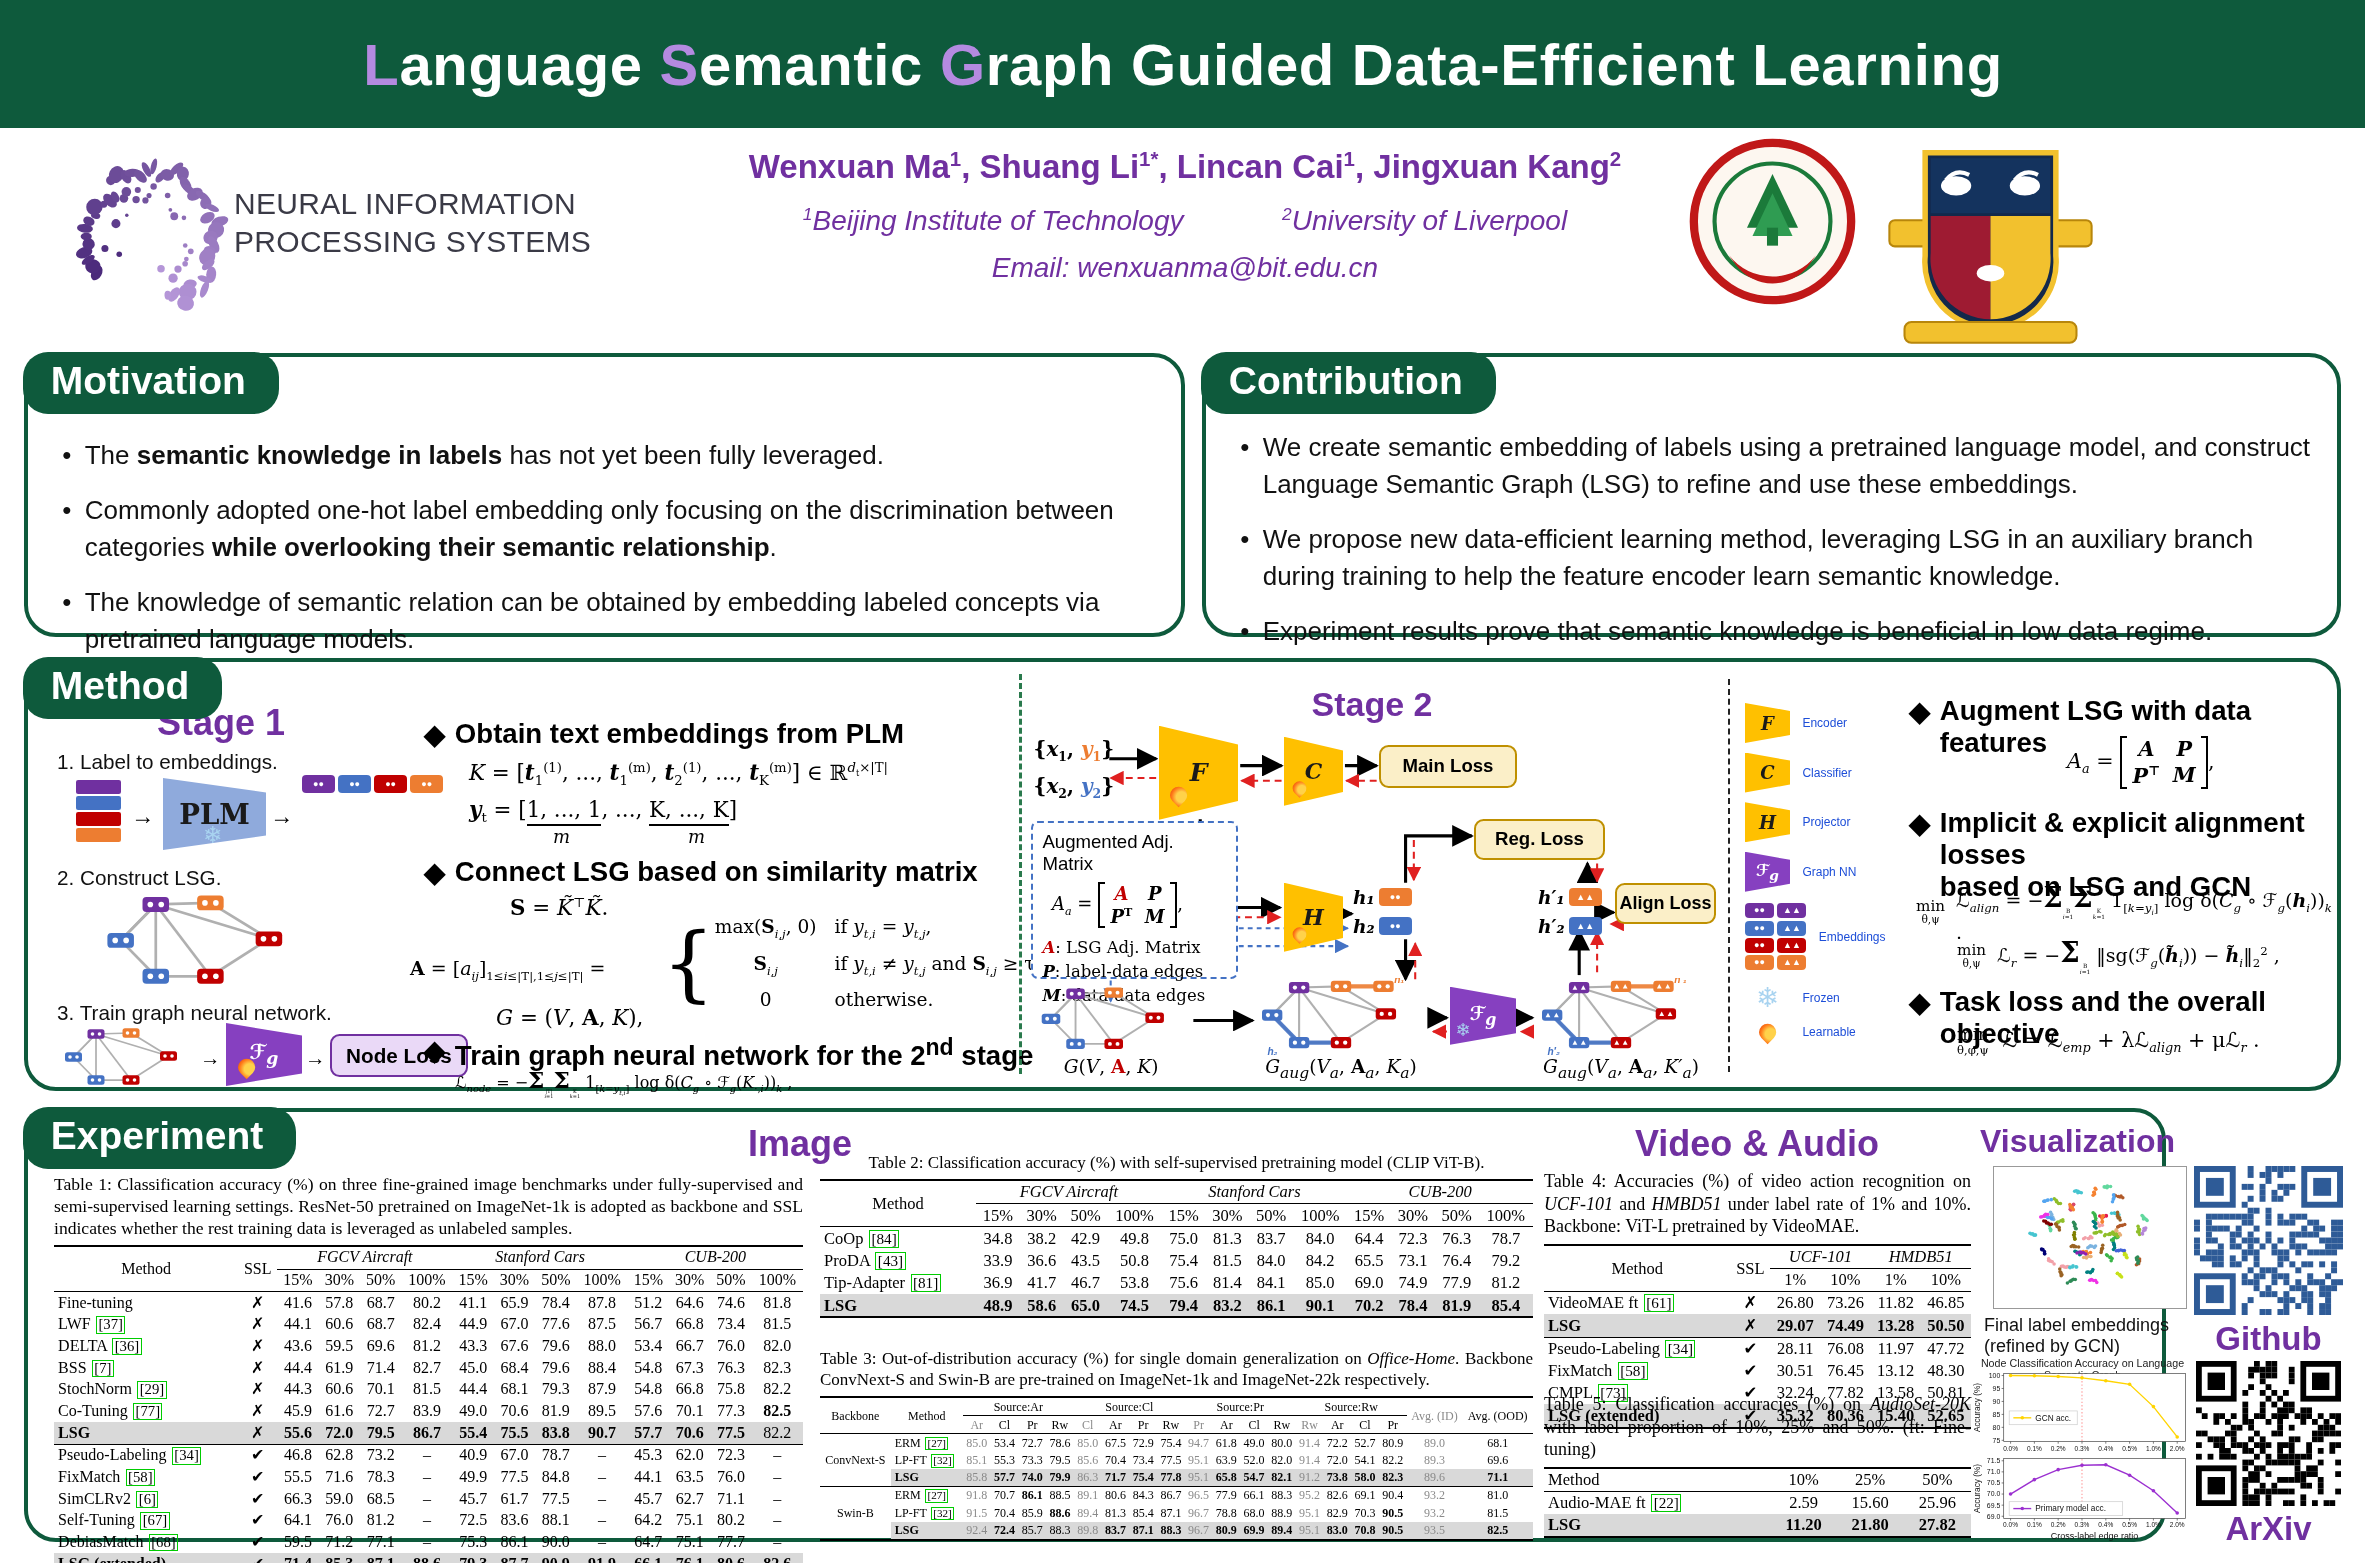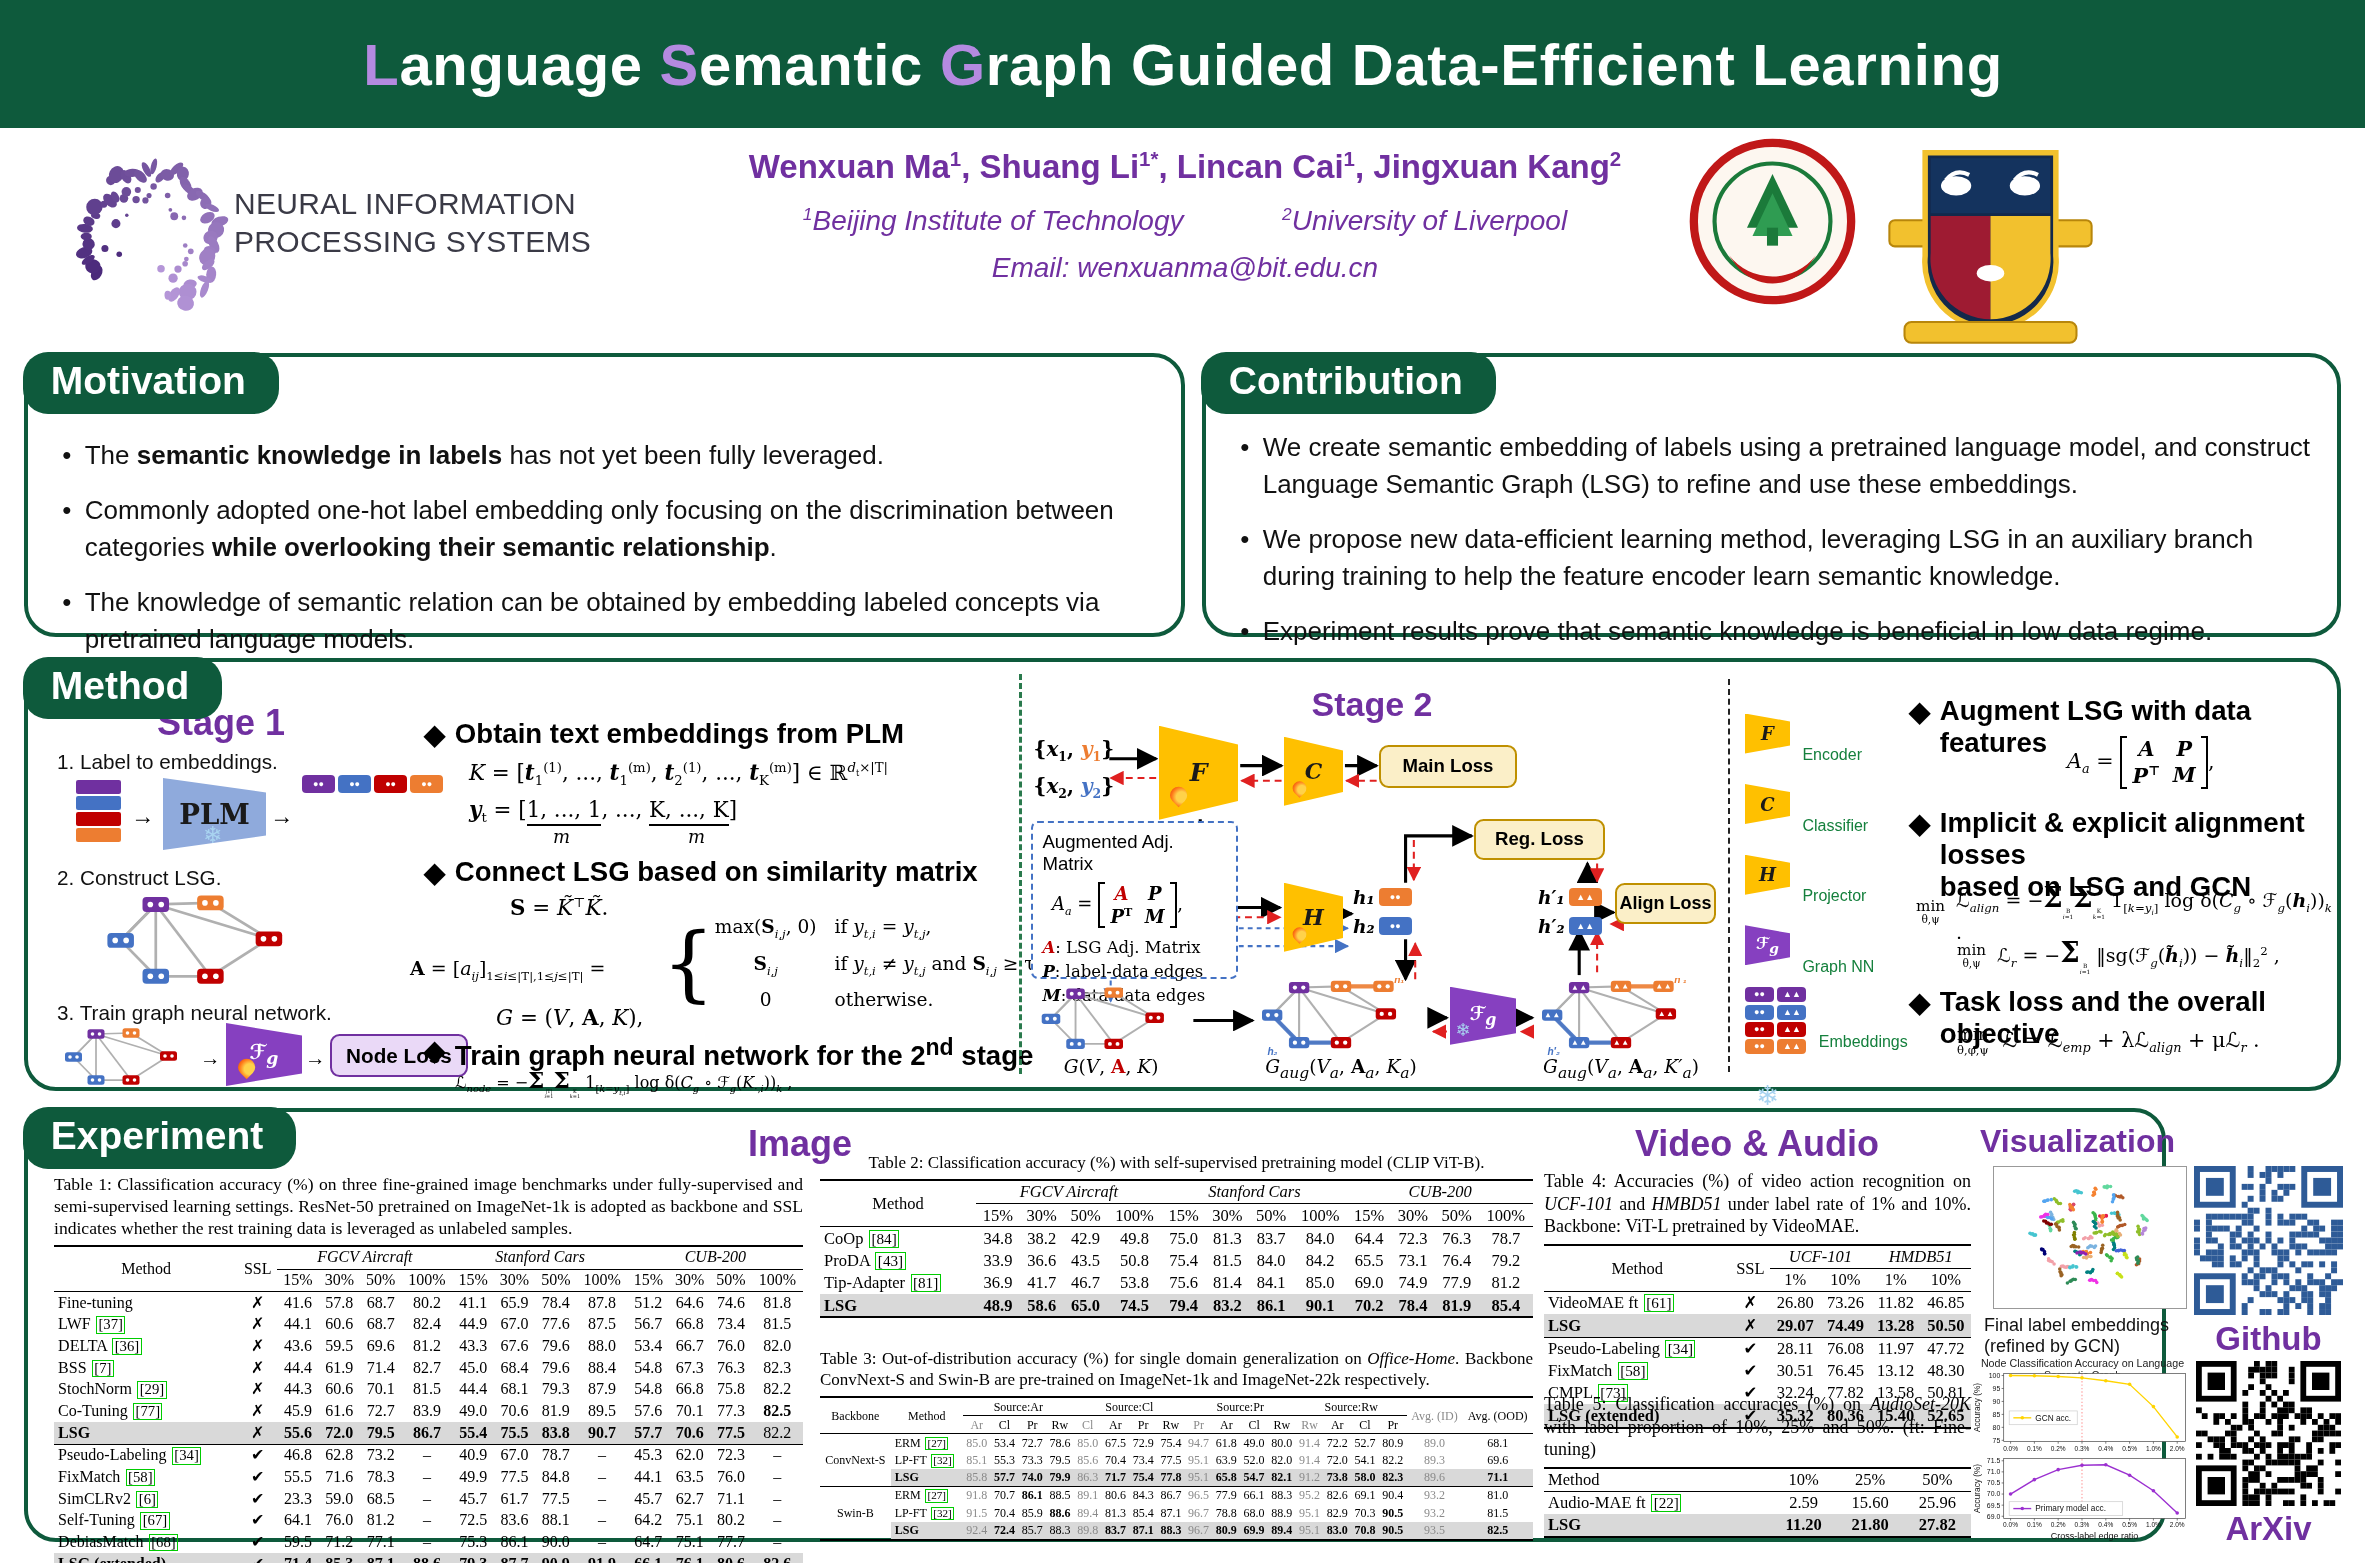"Encoder" .legtxt { color: #15803d -> #1d4ed8; font-size: 16px -> 12px; margin-top: 43px -> none }
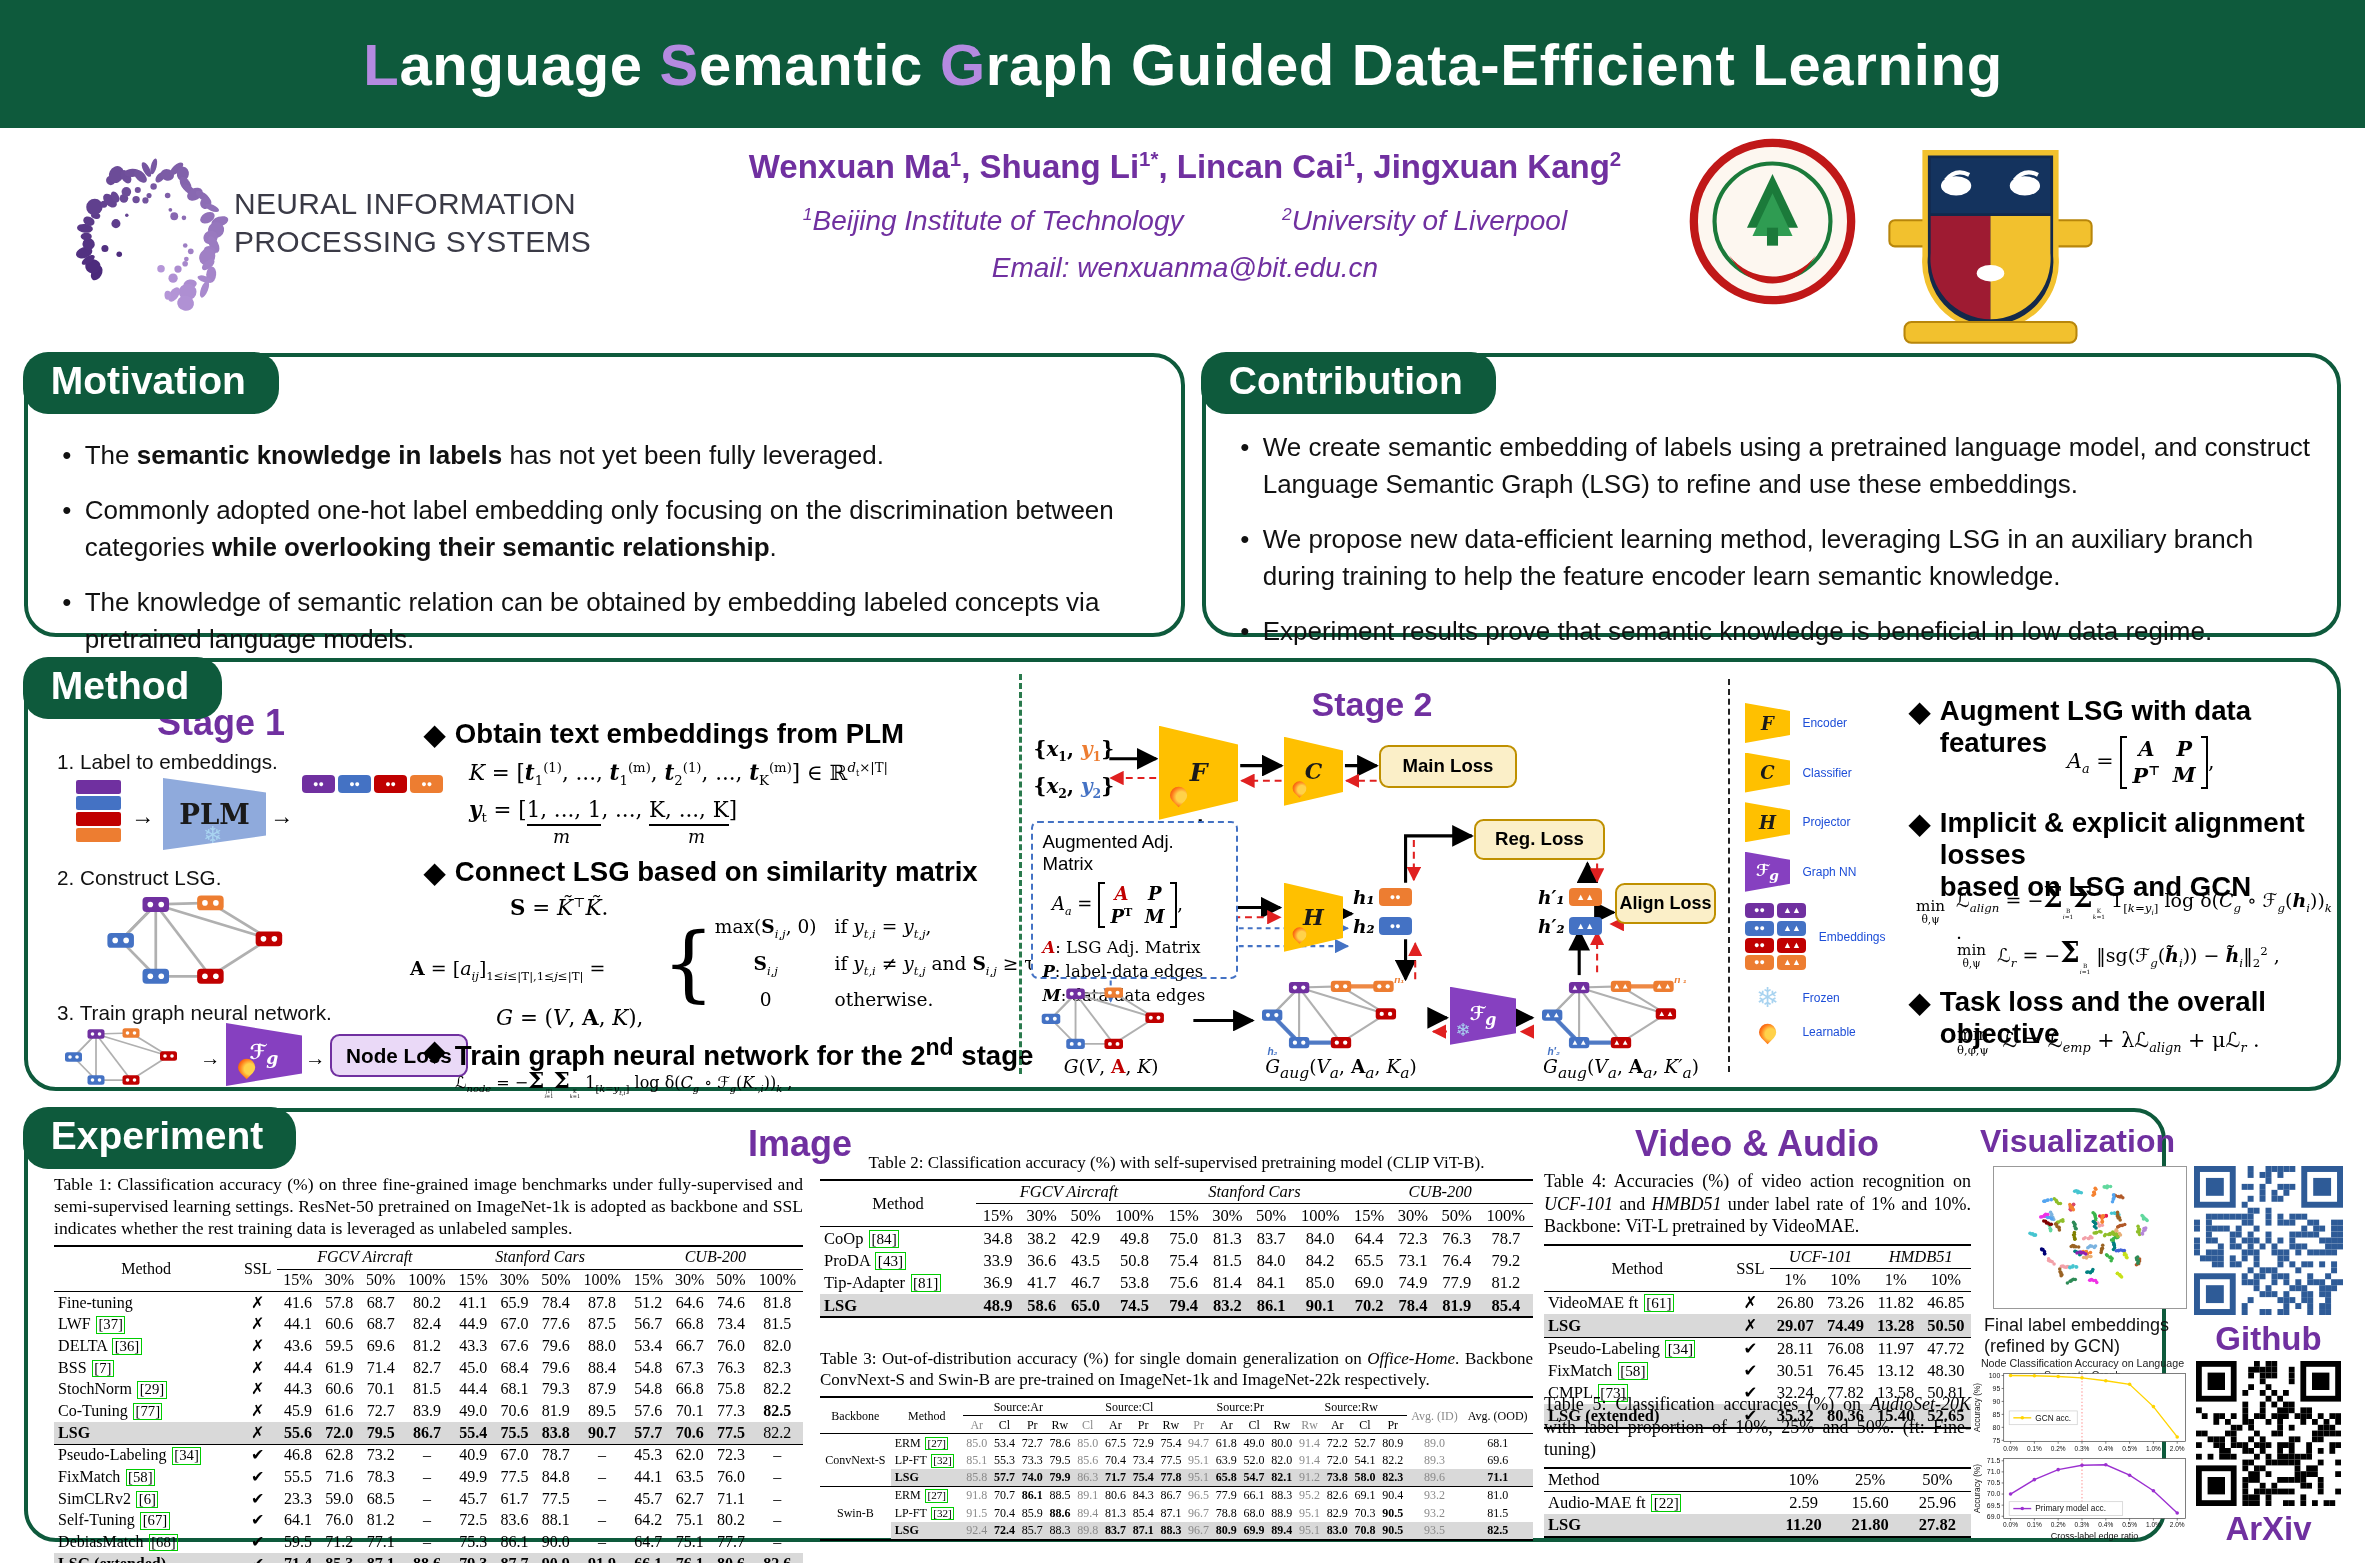"23.3" td { text: 23.3 -> 66.3 }
